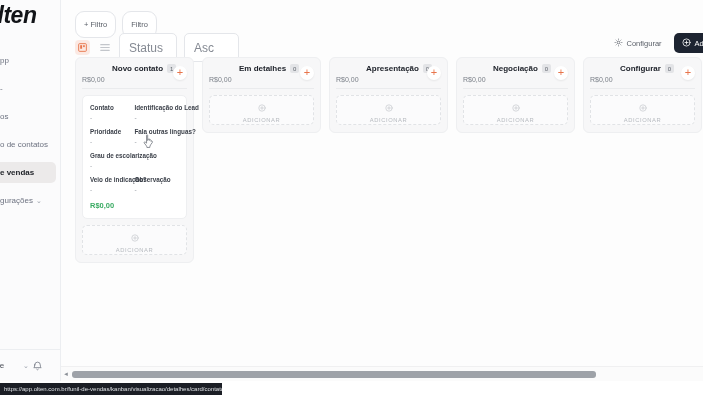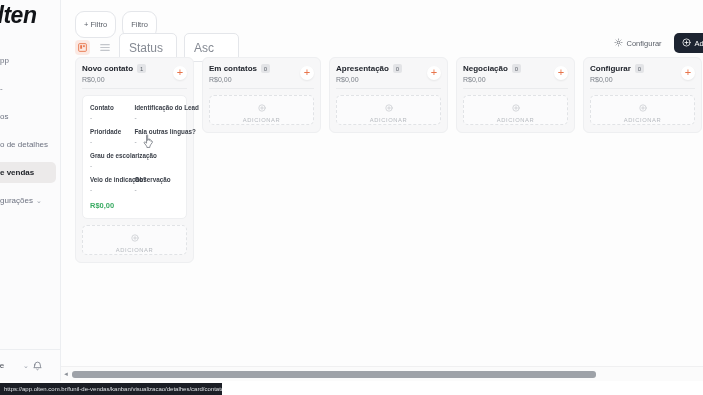"Novo contato" .col-title-row { margin-left: none -> 30px }
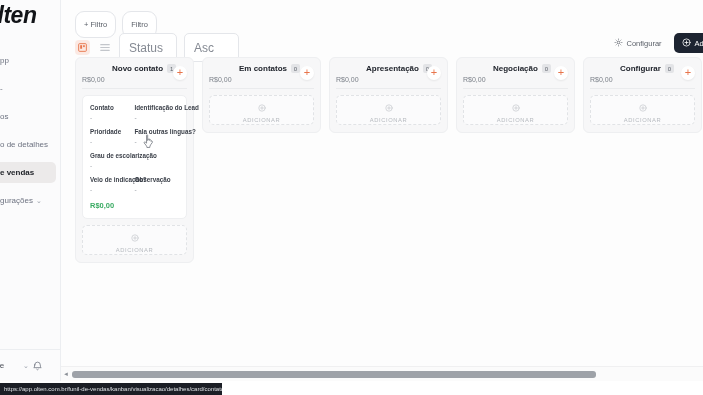"Em contatos" span.col-title { text: contatos -> detalhes }
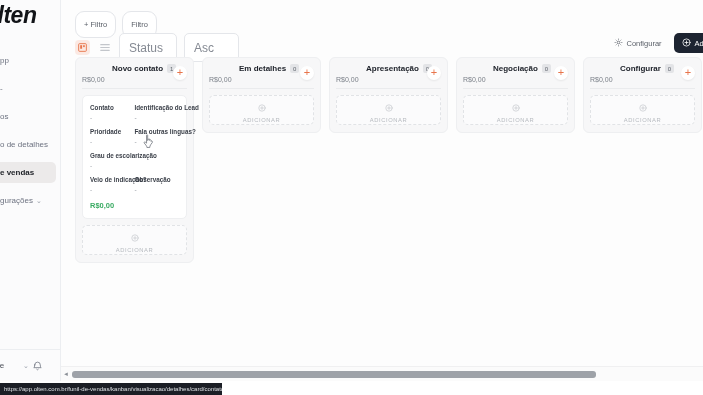"o de detalhes" span { text: detalhes -> contatos }
